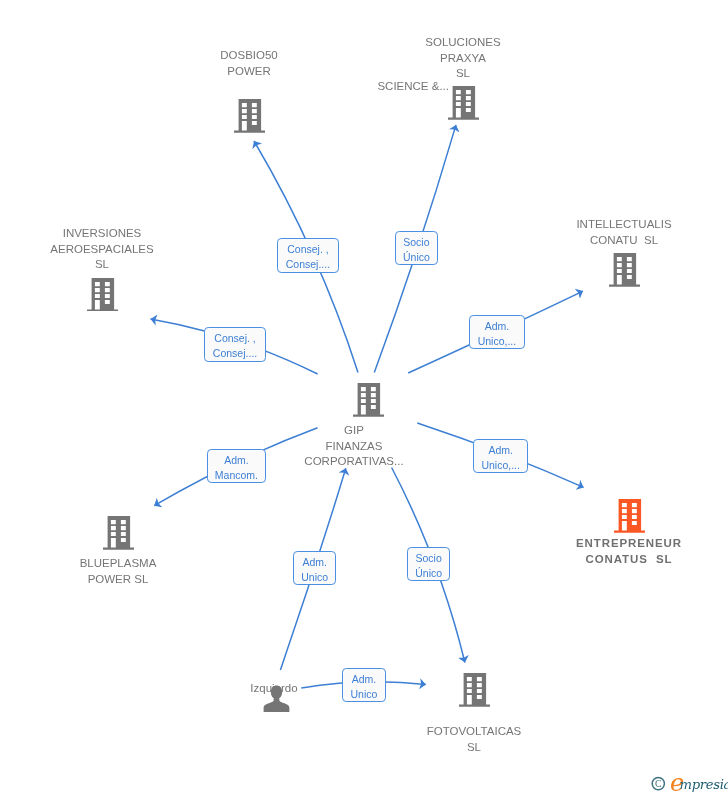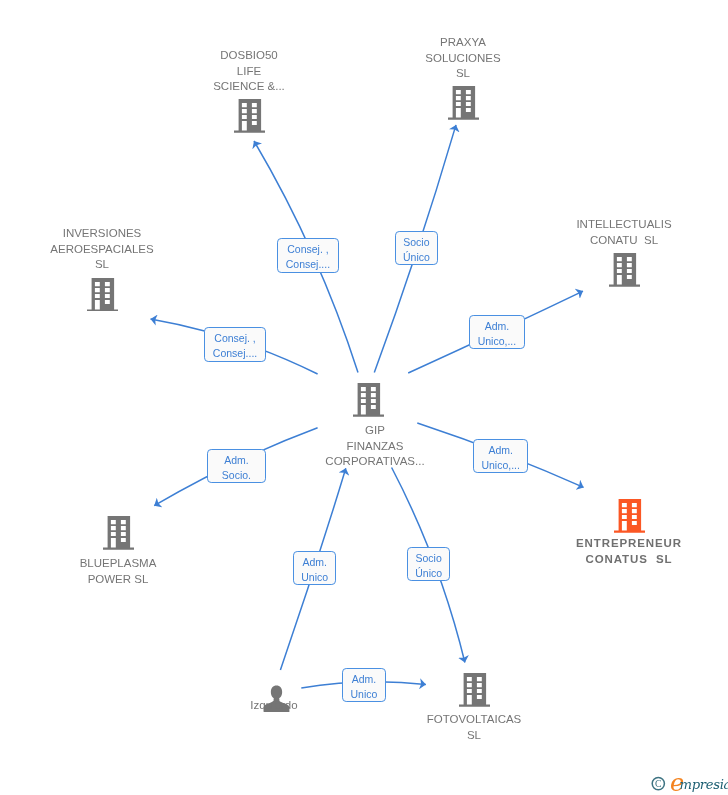"PRAXYA" span { order: before "SOLUCIONES" -> after "SOLUCIONES" }
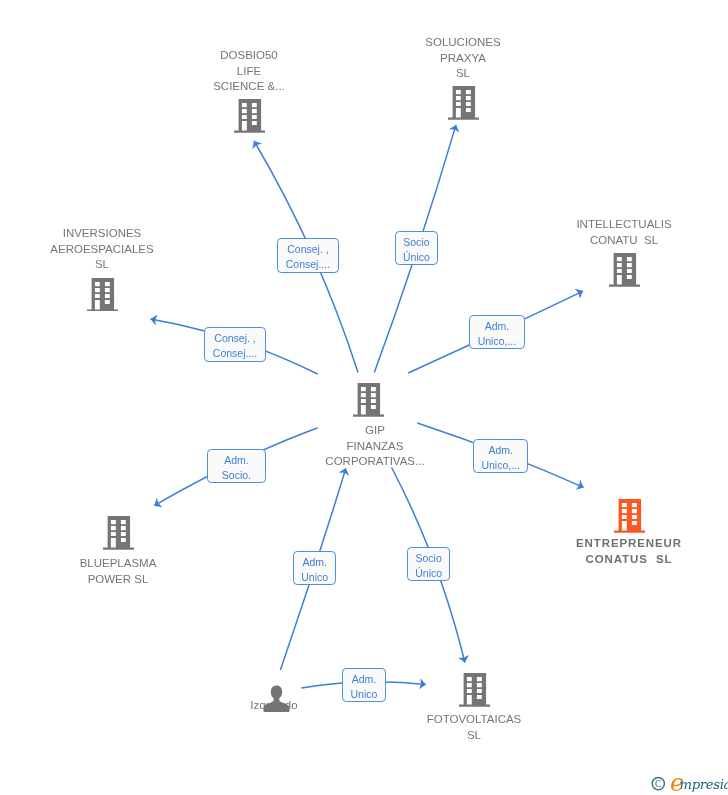"LIFE" span { text: LIFE -> POWER }
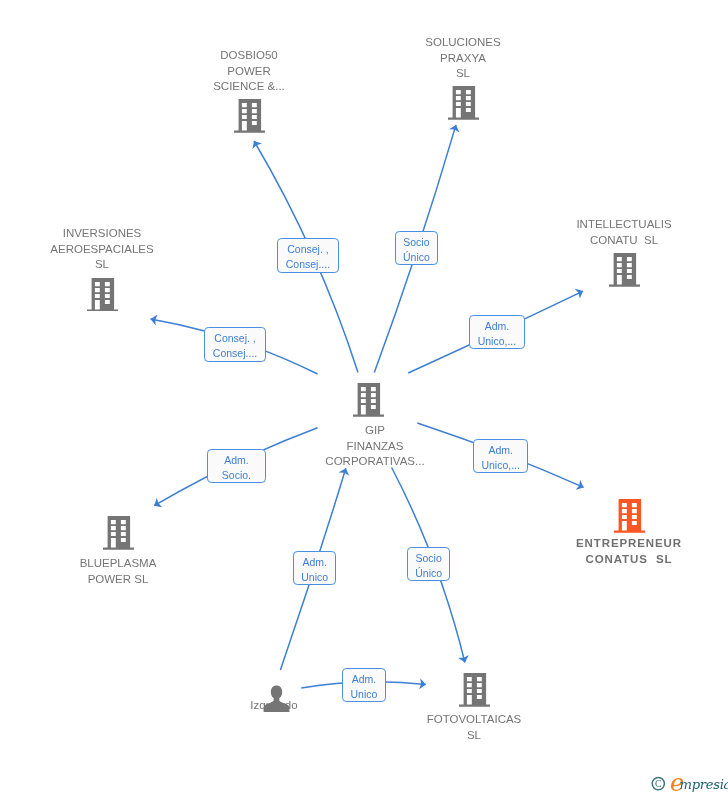"SCIENCE &..." span { text-align: none -> right }
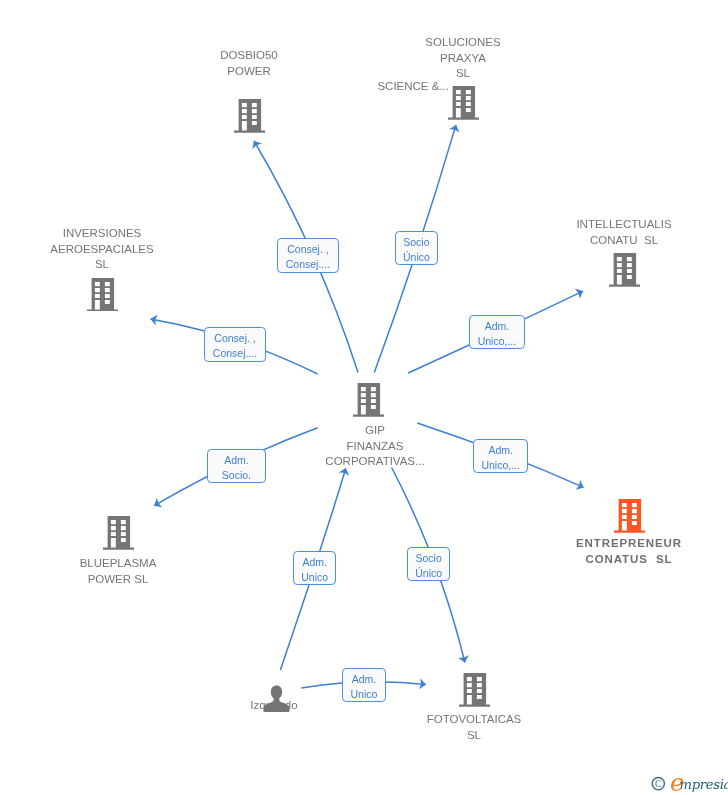"GIP" div.node-label { left: 175px -> 154px }
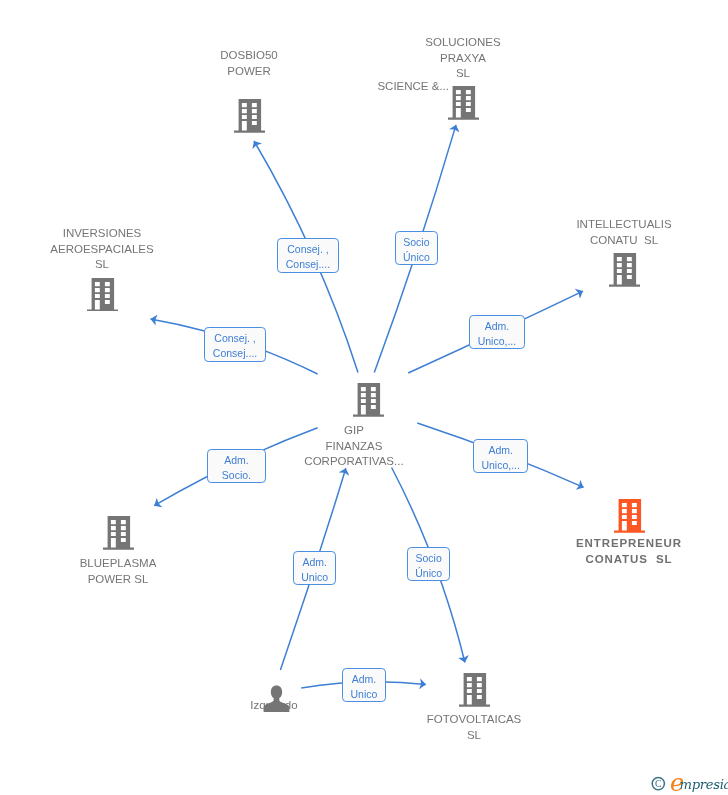"Socio." span.rl { text: Socio -> Mancom }
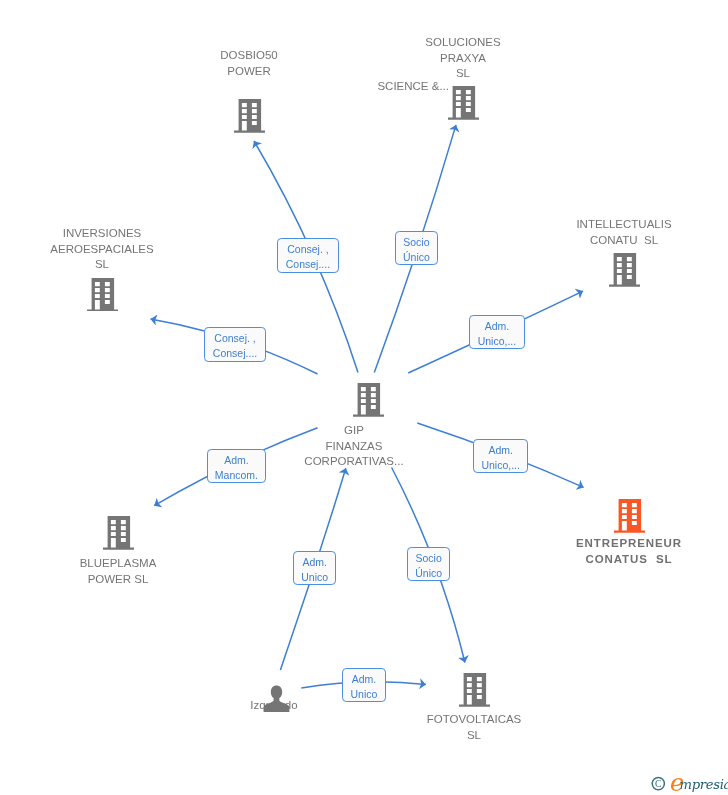"Izquierdo" div.node-label { top: 698px -> 681px }
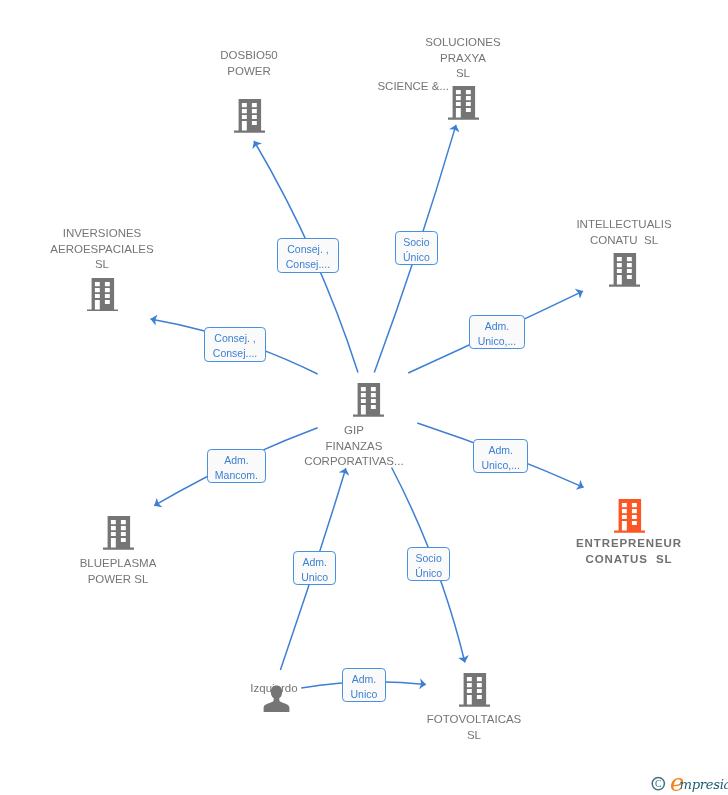"FOTOVOLTAICAS" span { margin-top: none -> 12px }
